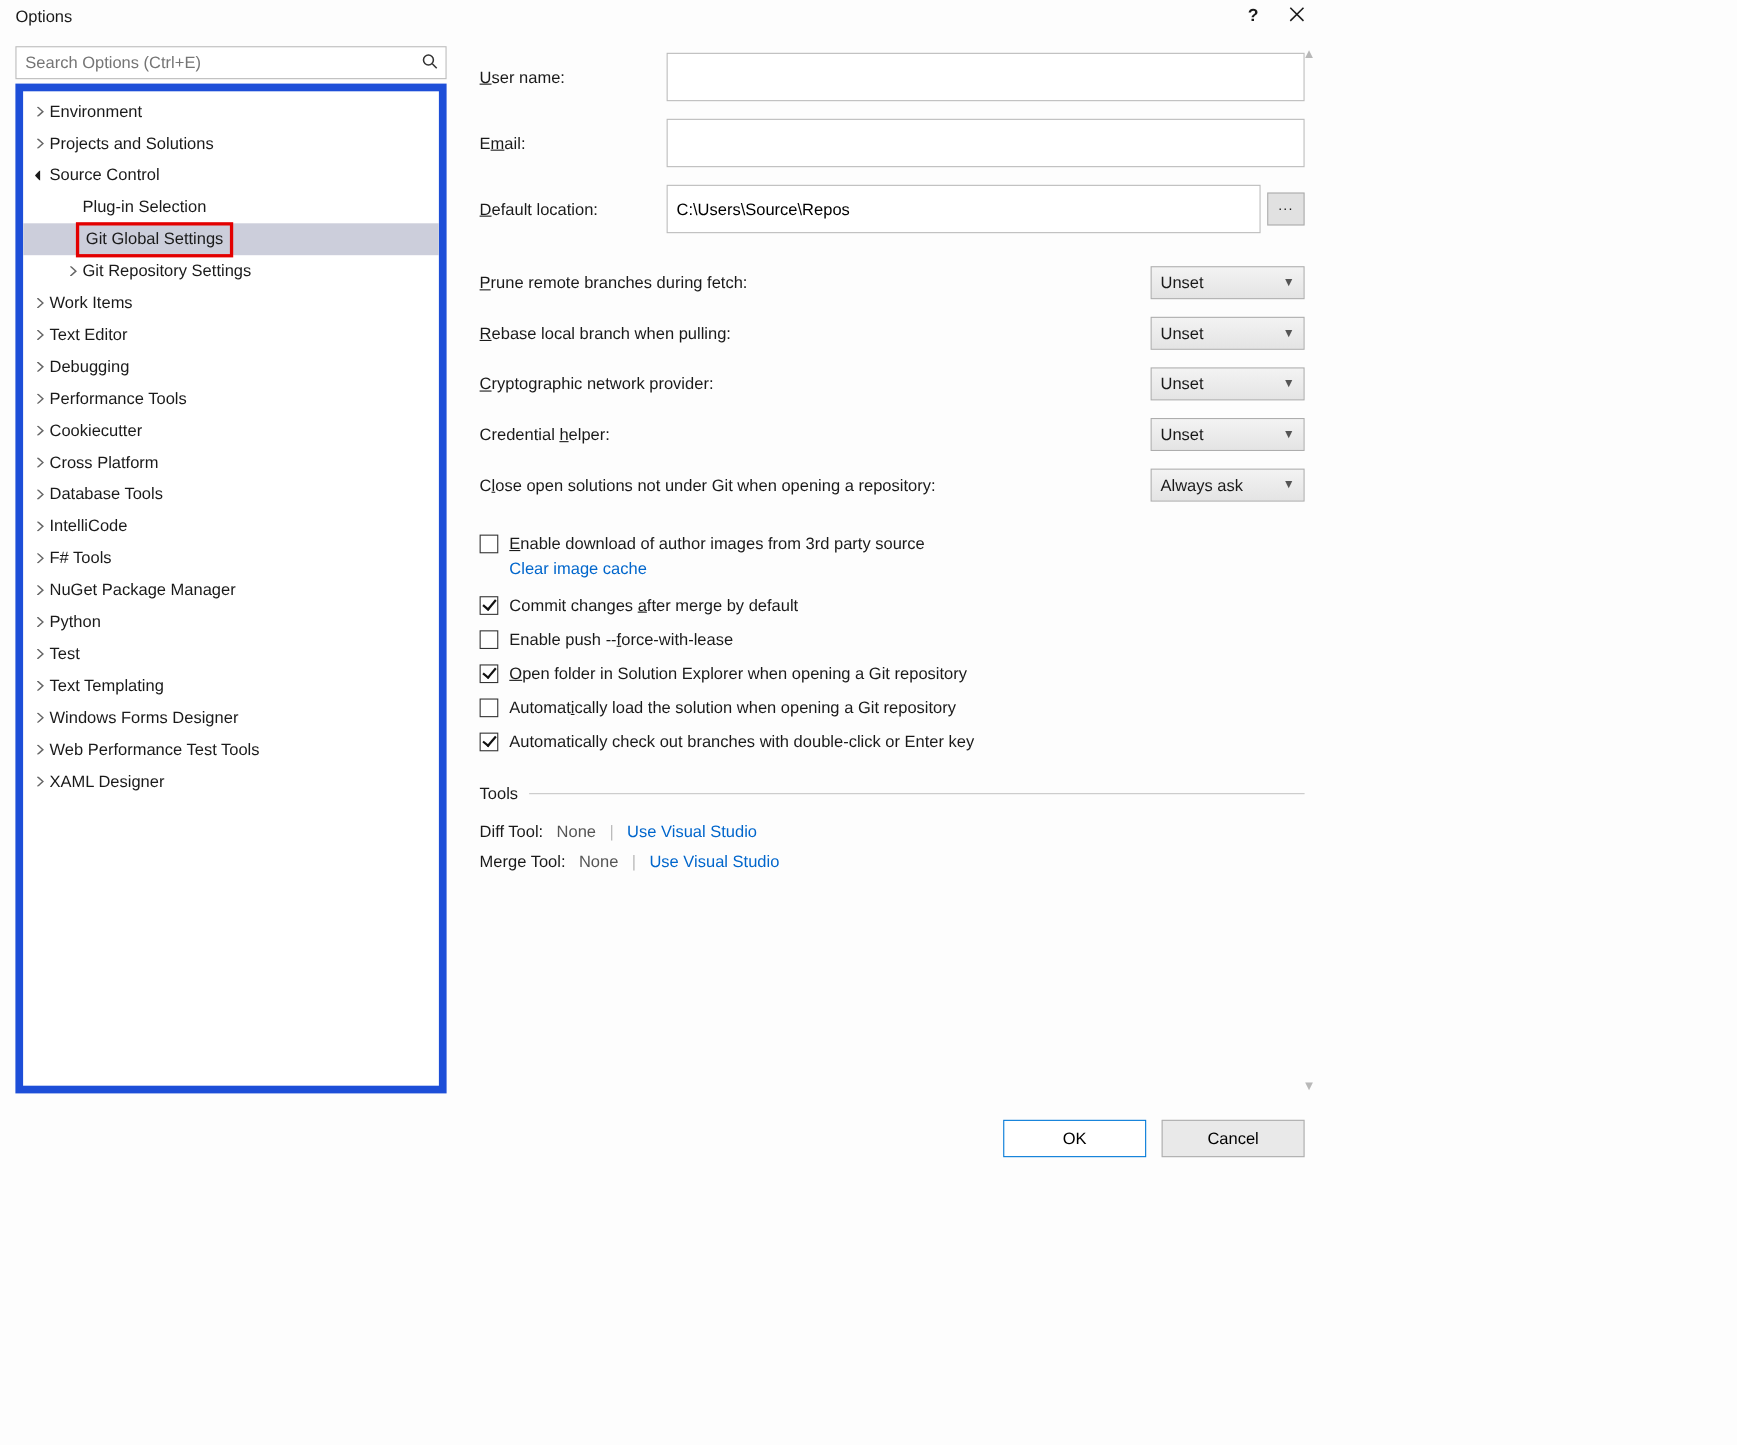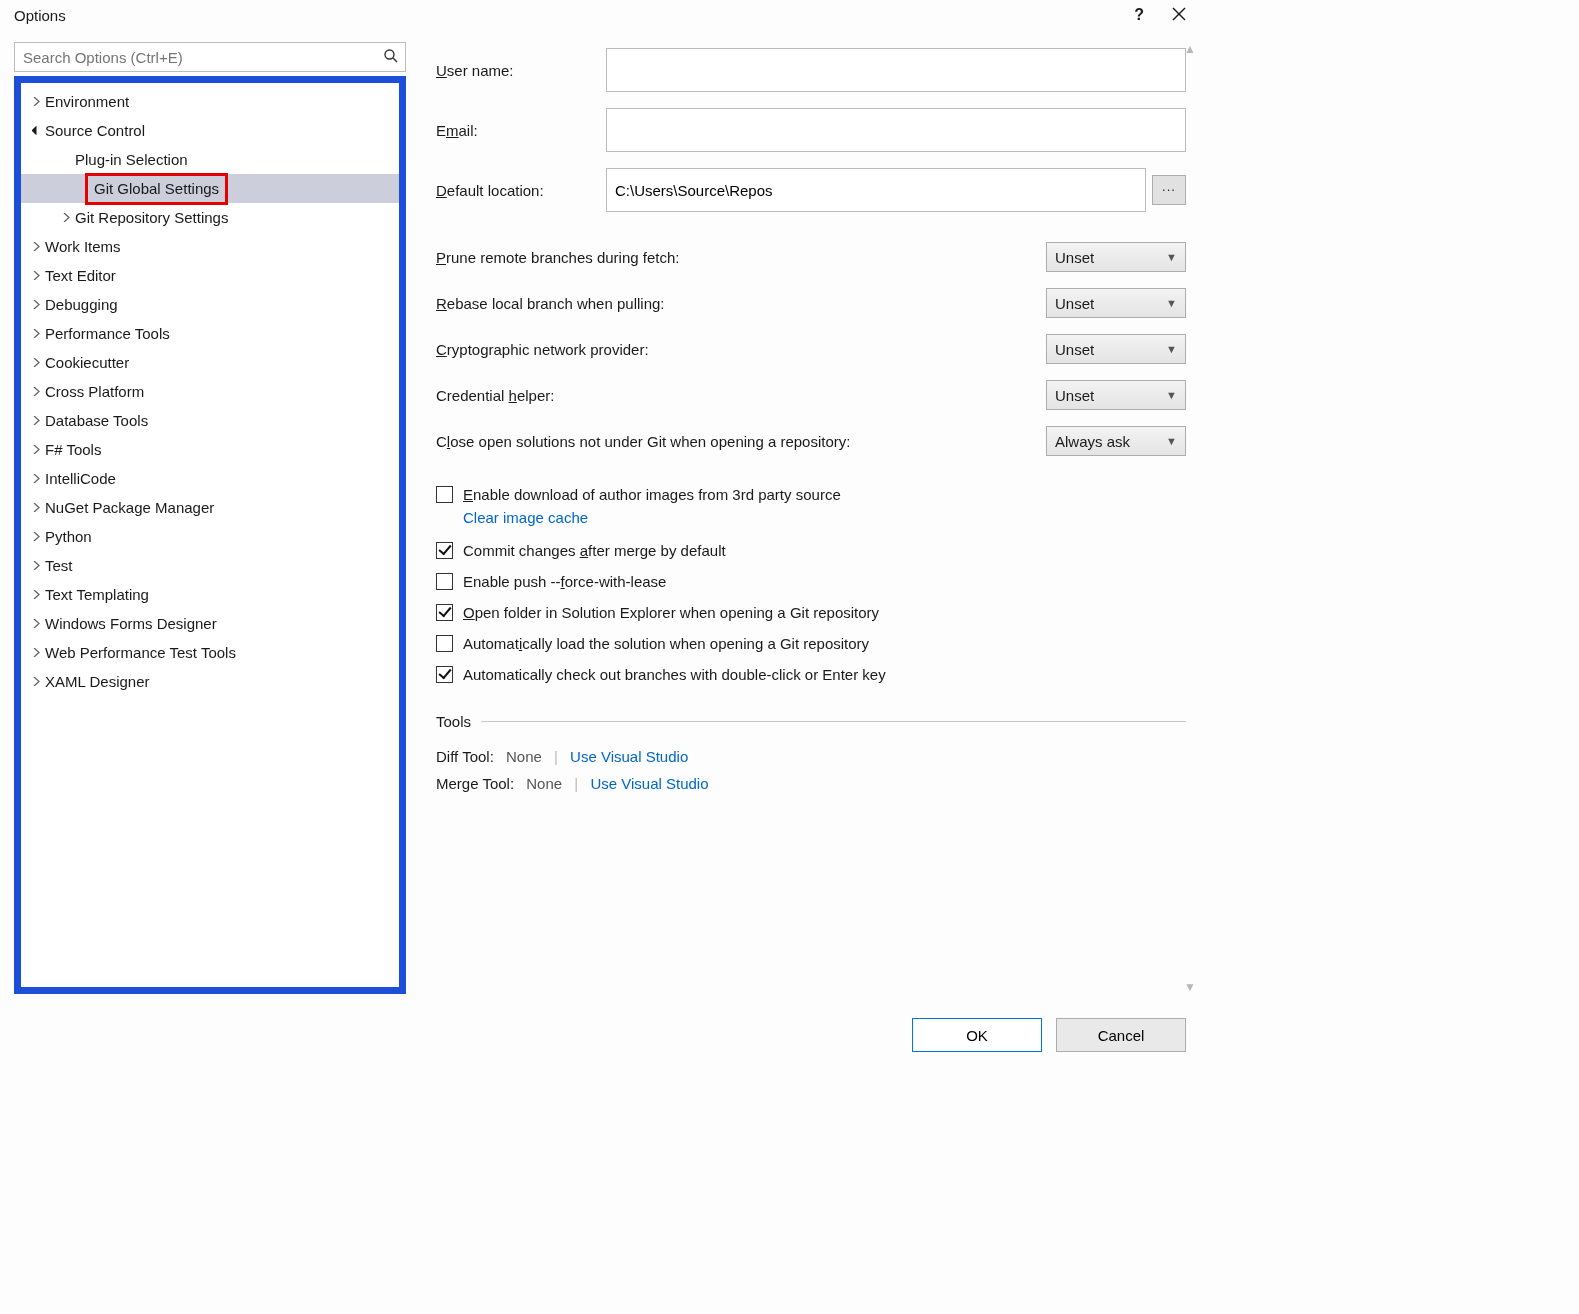"Projects and Solutions" li { html: none -> <li> <div> <span> <svg> <path></path> </svg> </span> <span>Projects and Solutions</span> </div> </li> }
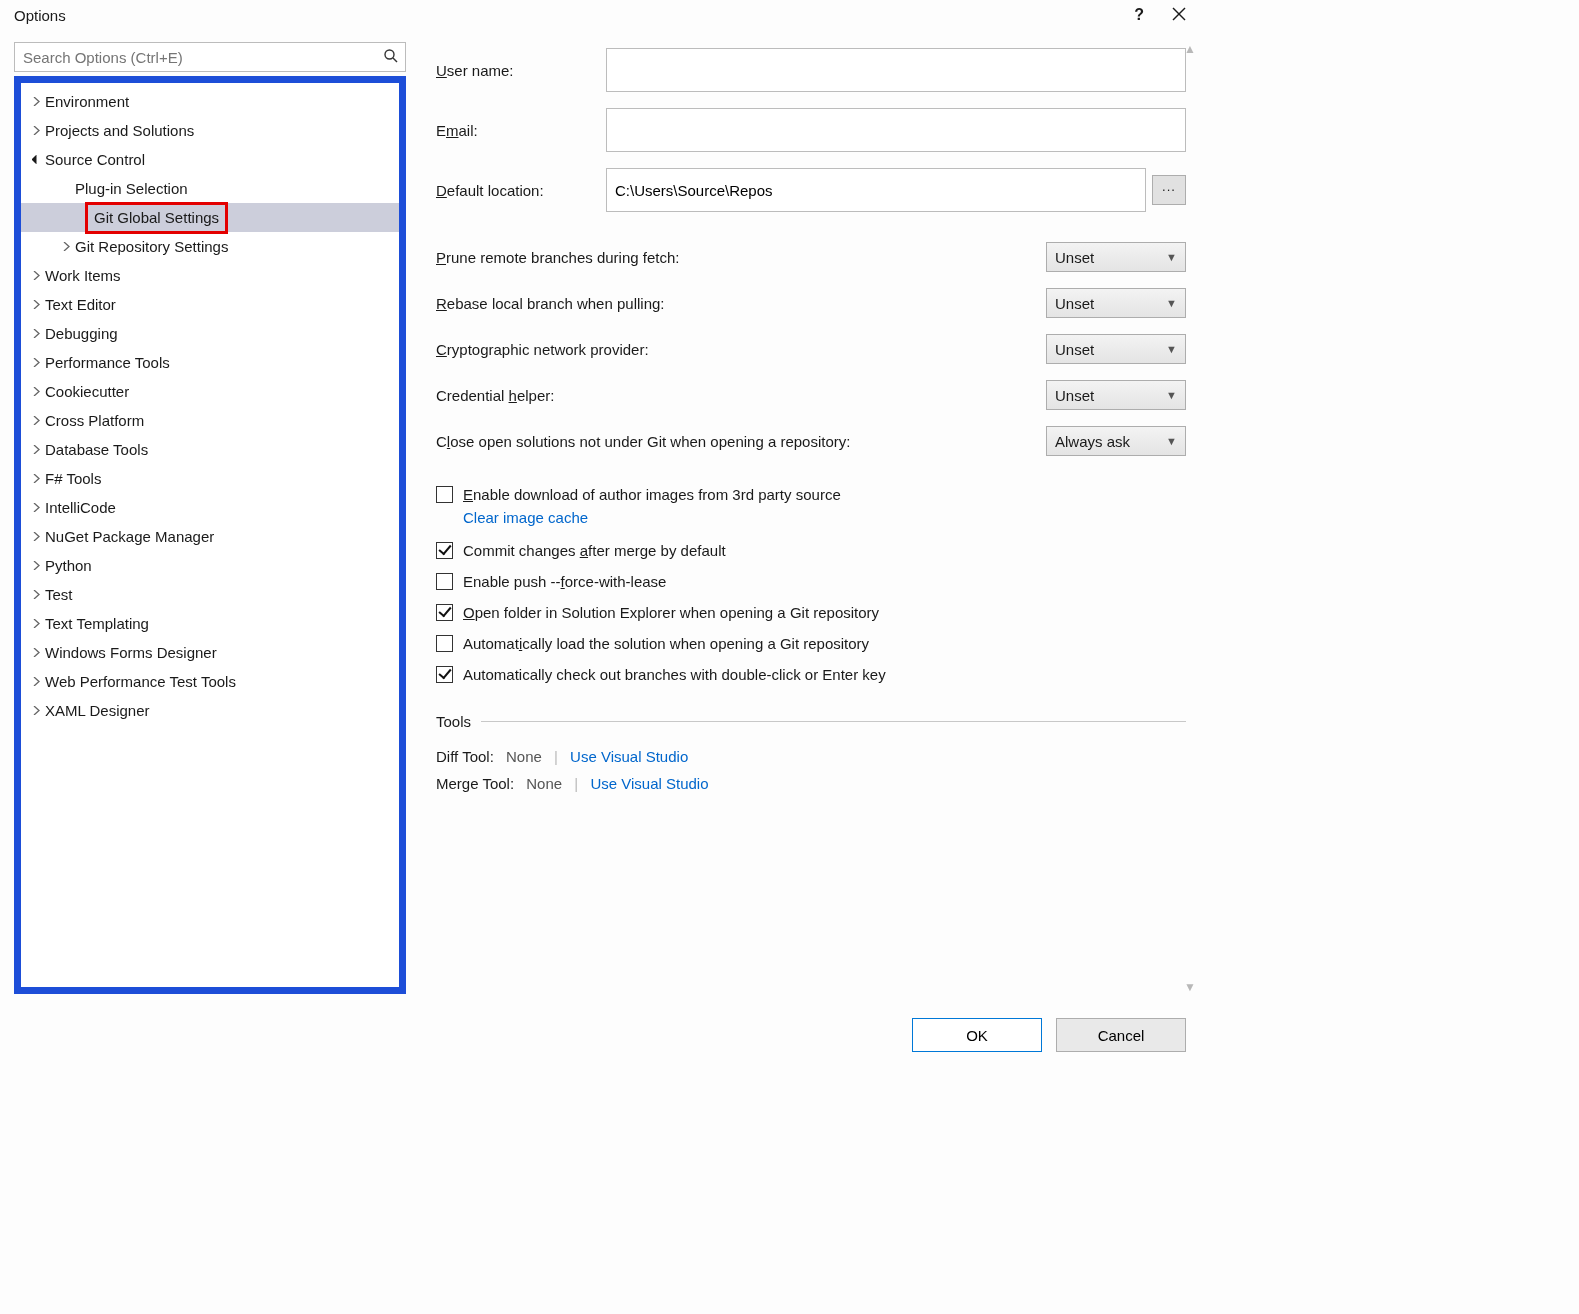"Git Global Settings" div.tree-row { padding-left: 16px -> 0 }
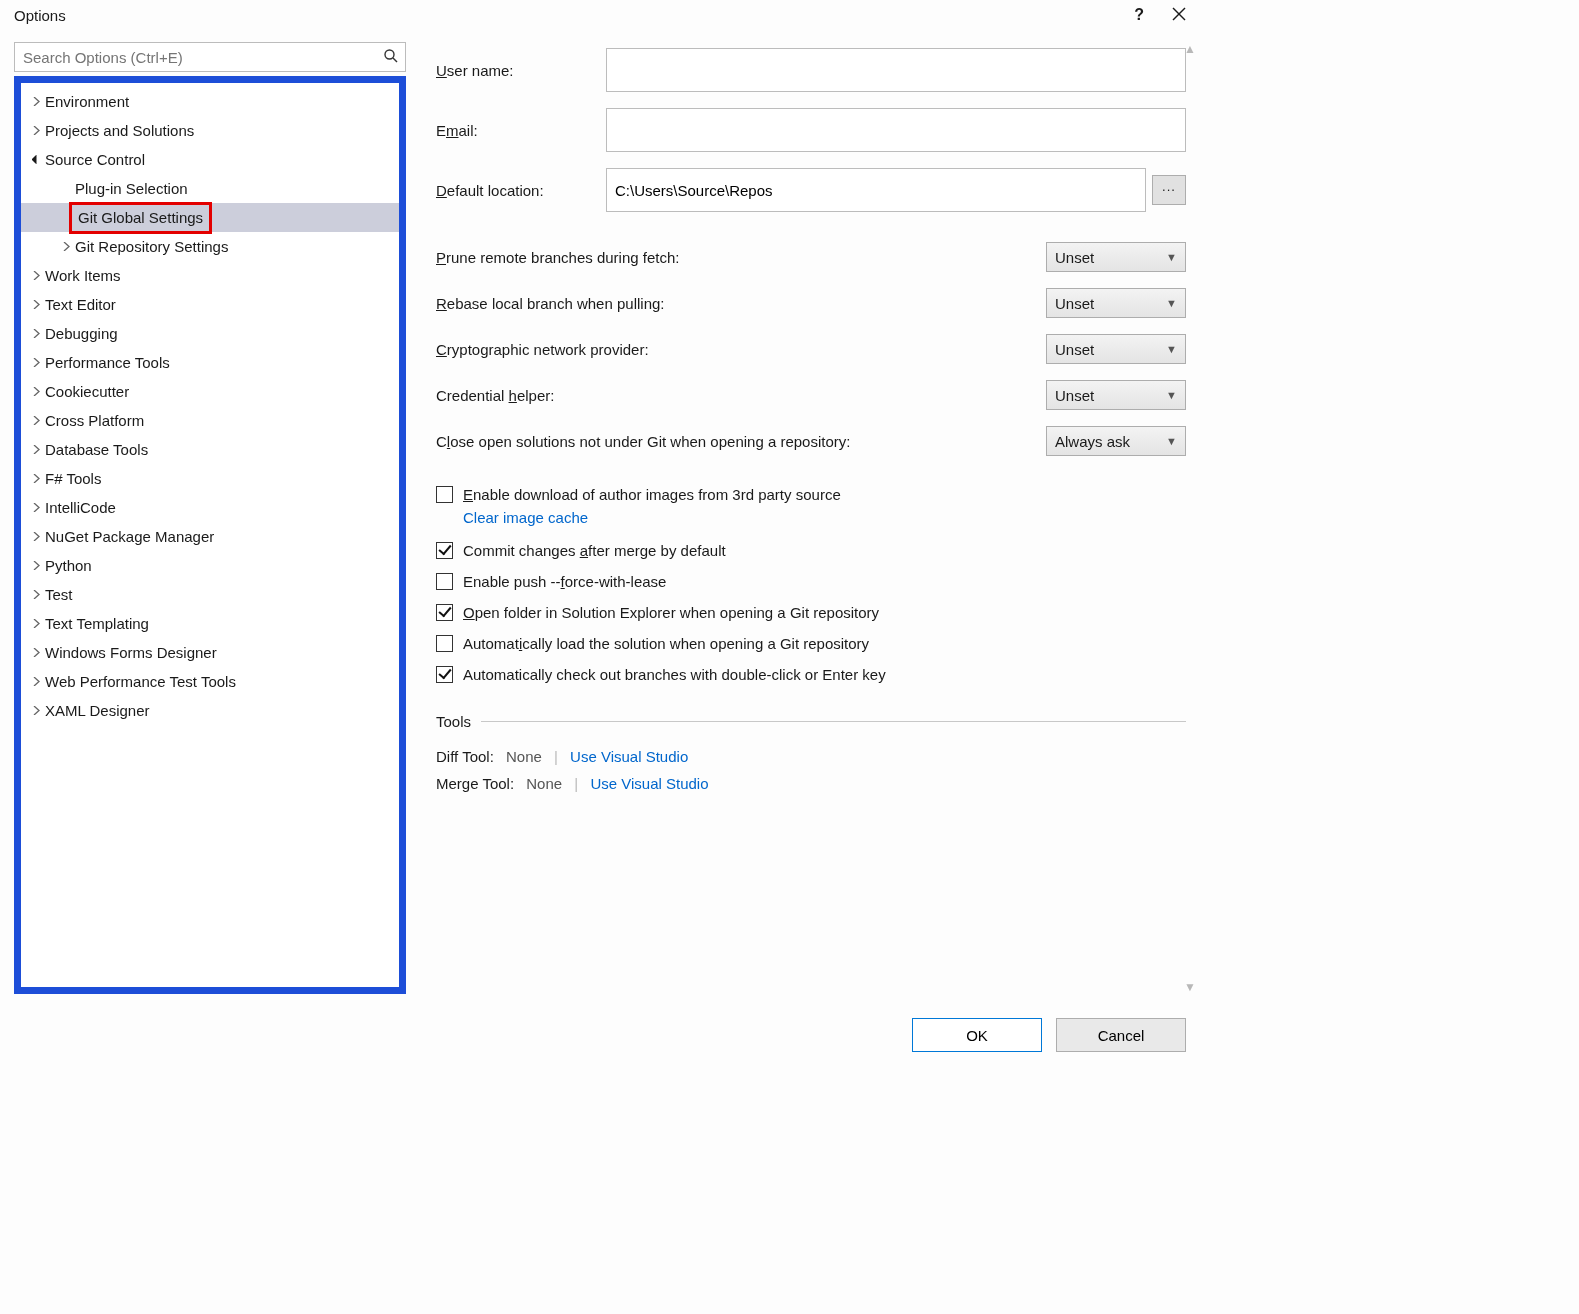"F# Tools" li { order: before "IntelliCode" -> after "IntelliCode" }
